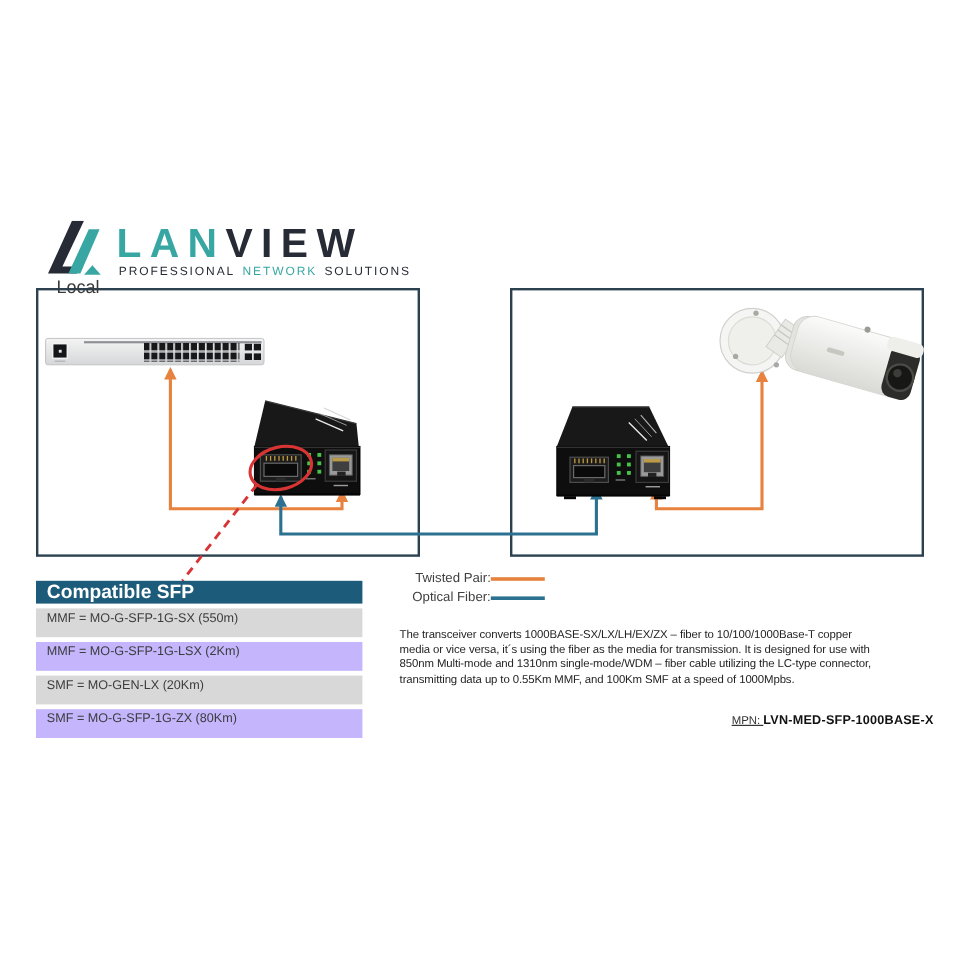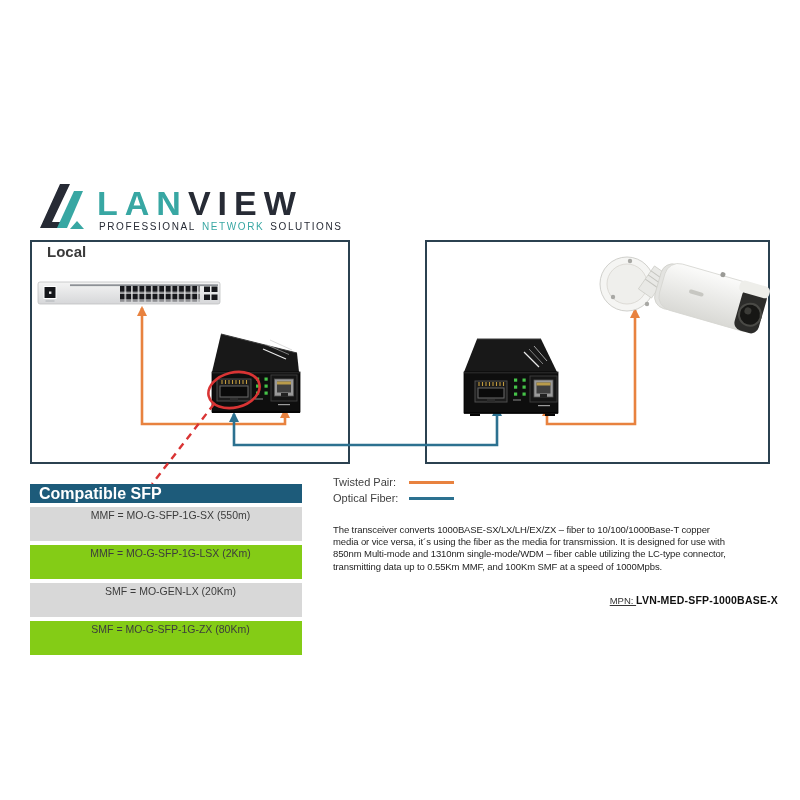"Local" div.box-label { font-weight: bold -> none; top: 243px -> 231px }
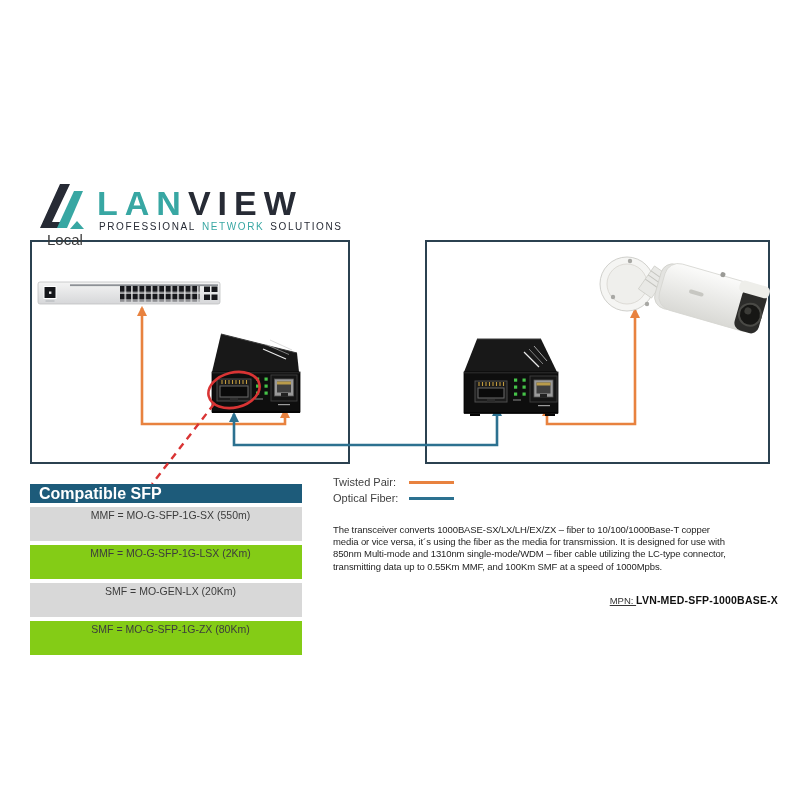"Twisted Pair:" .legend-row { text-align: none -> right }
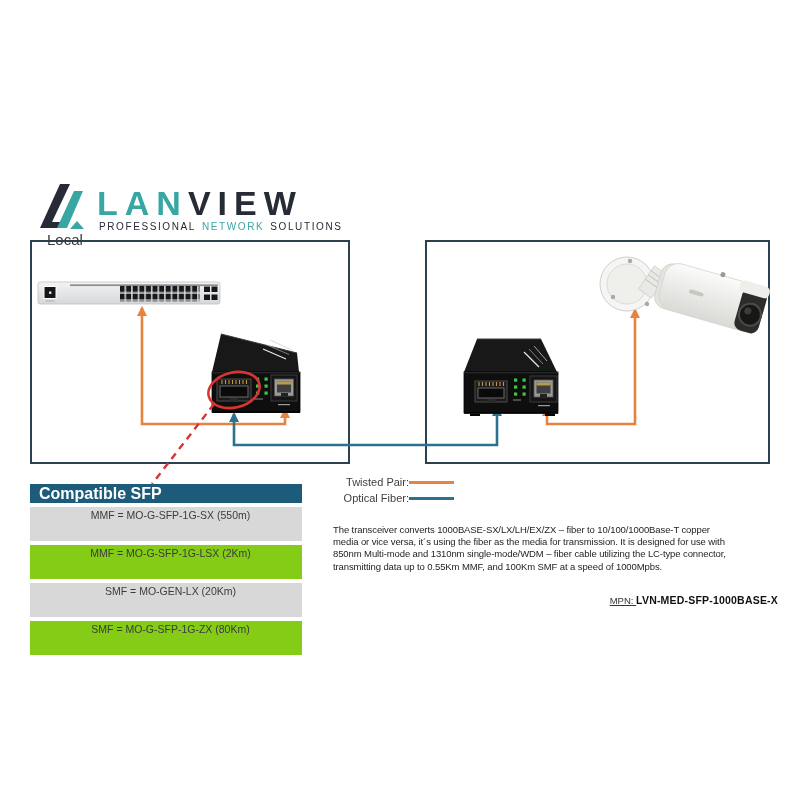"MMF = MO-G-SFP-1G-SX (550m)" .sfp-row { height: 34px -> 24px; text-align: center -> none }
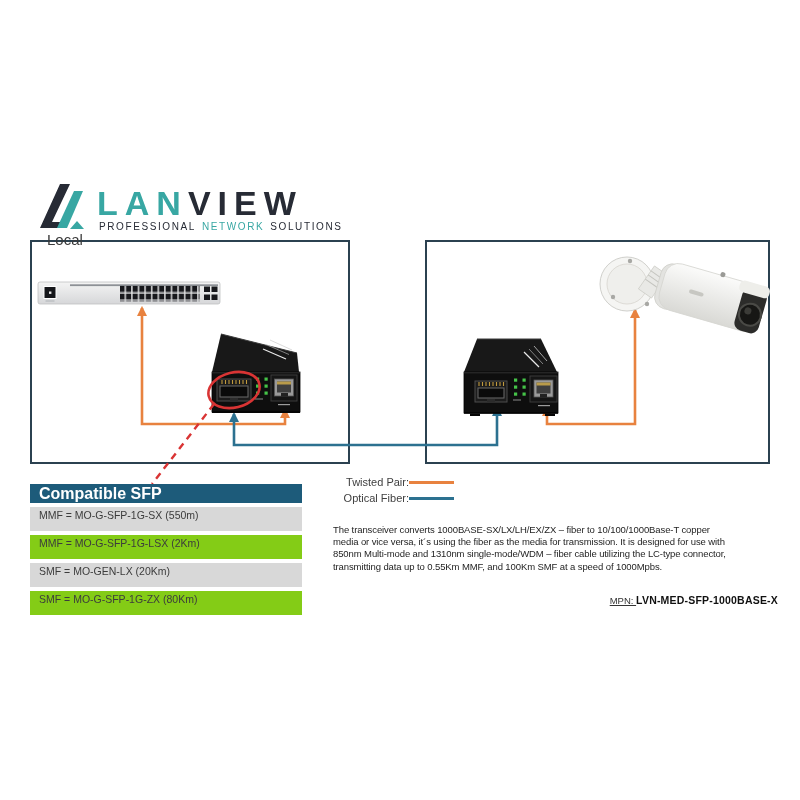"MMF = MO-G-SFP-1G-LSX (2Km)" .row-b { background: #84cc16 -> #c4b5fd }
